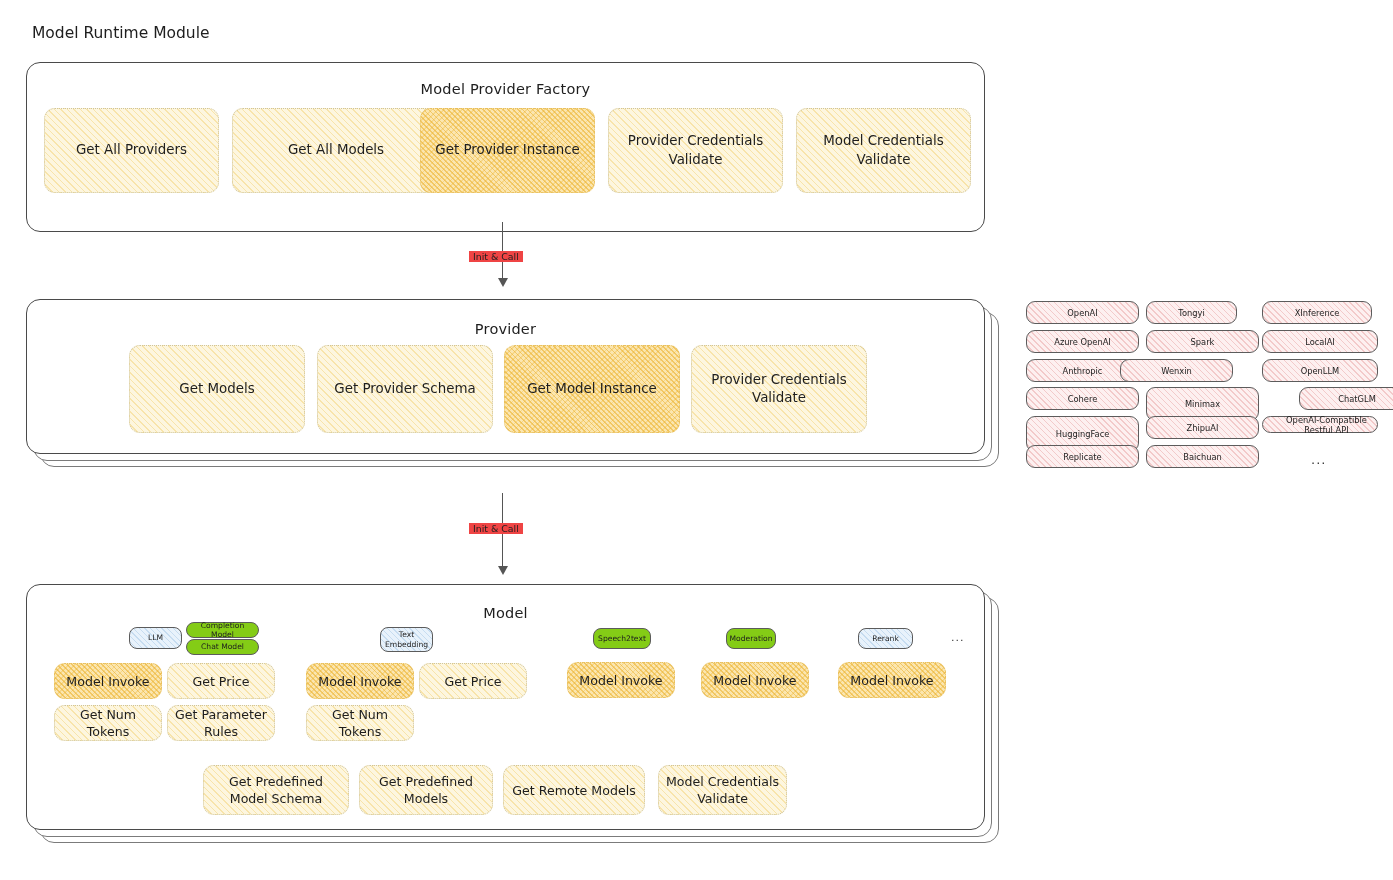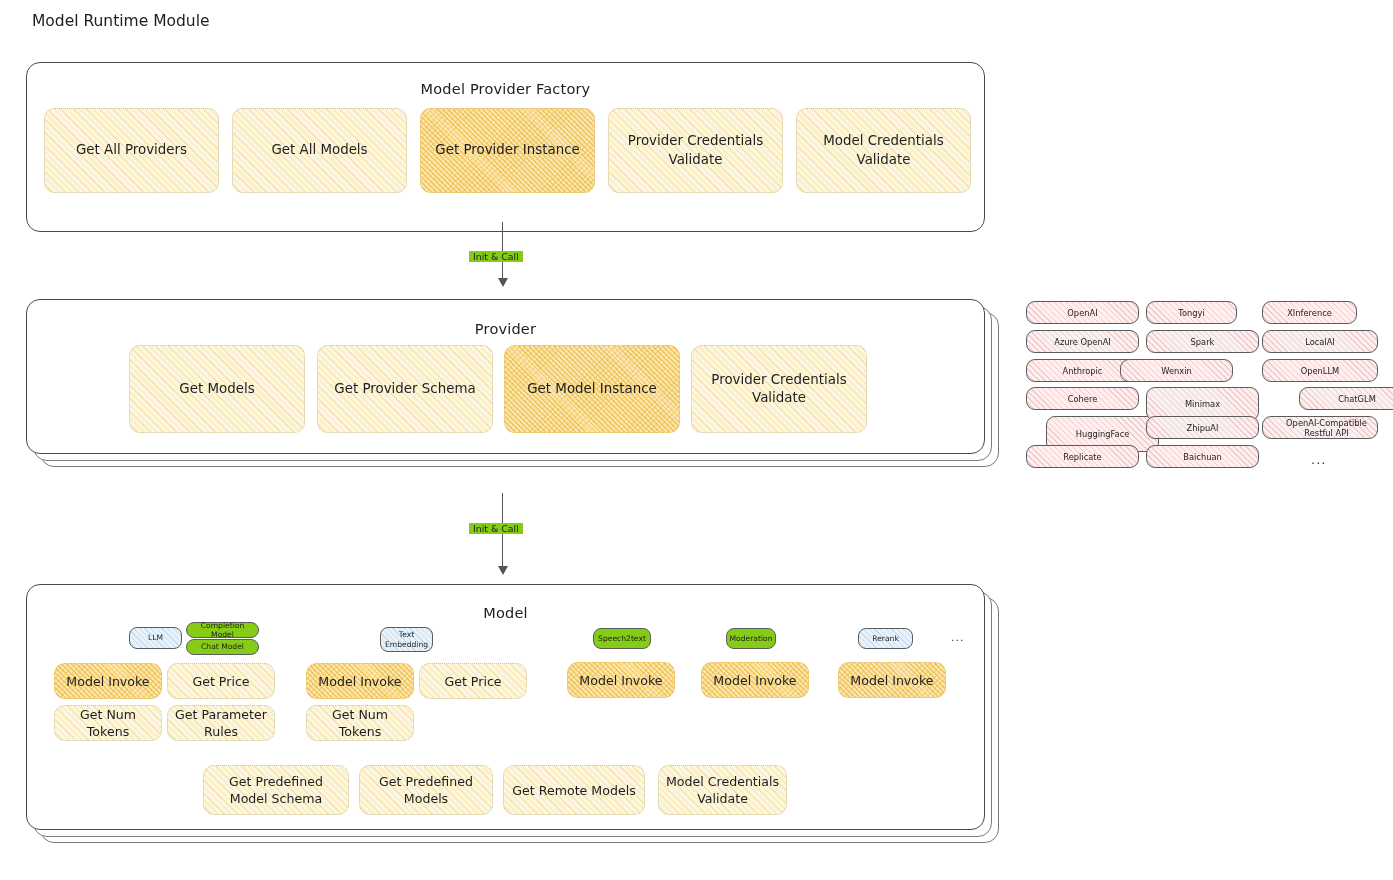"Model Runtime Module" #page-title { margin-top: none -> 12px }
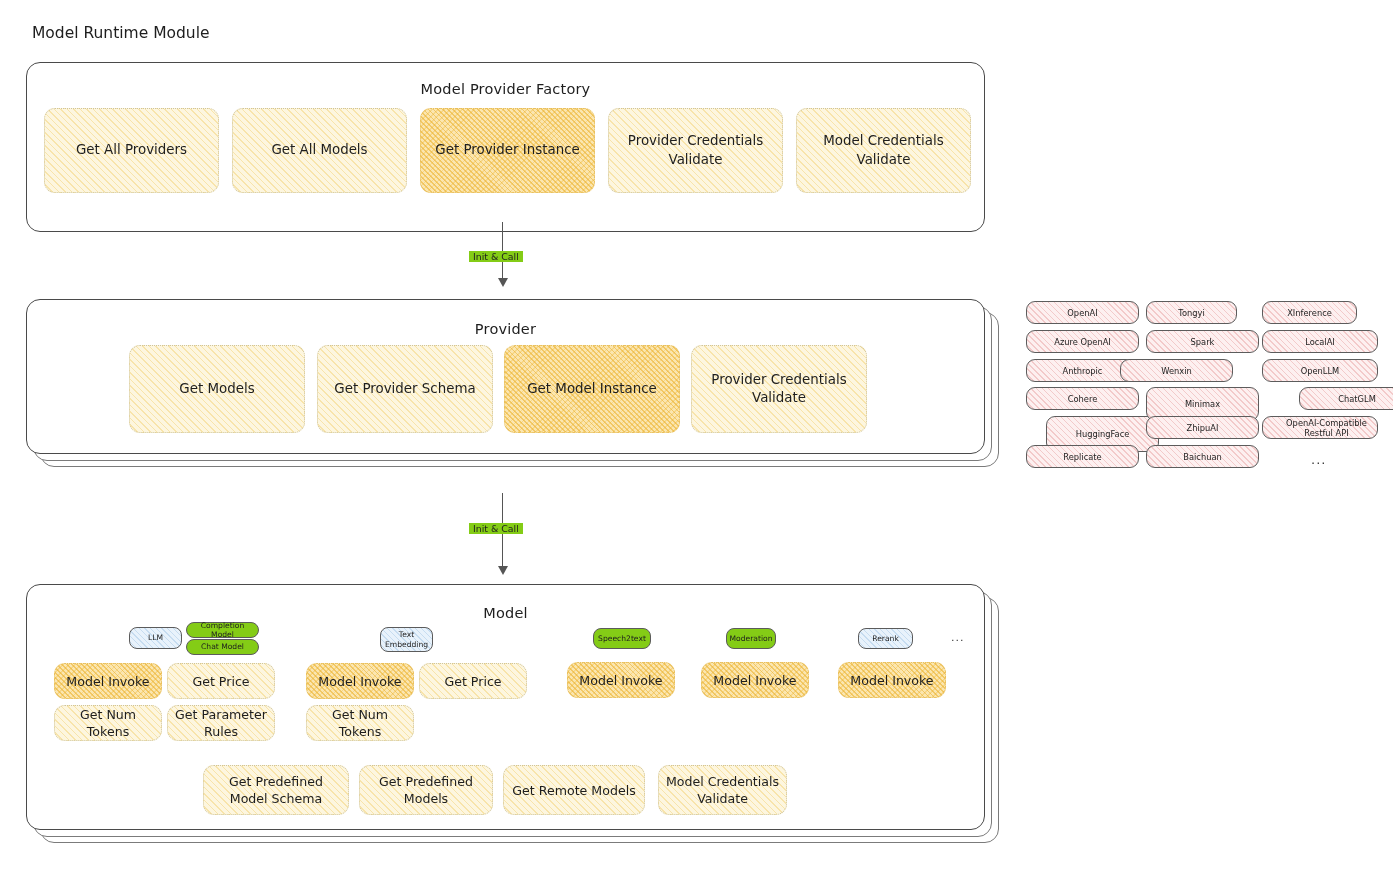"Get All Models" div.node { width: 175px -> 208px }
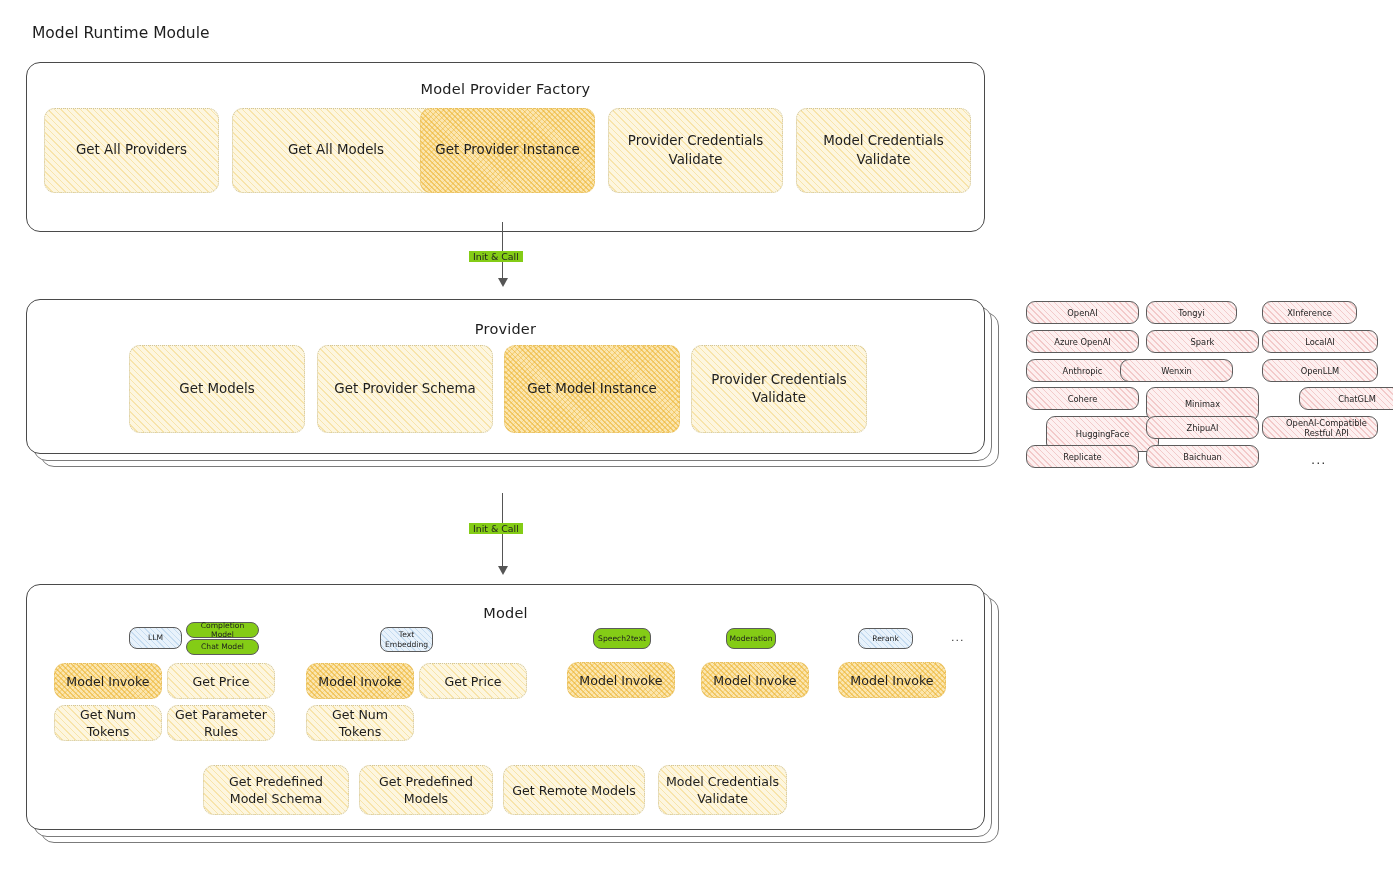"Init & Call" .arrow-label { background: #84cc16 -> #ef4444 }
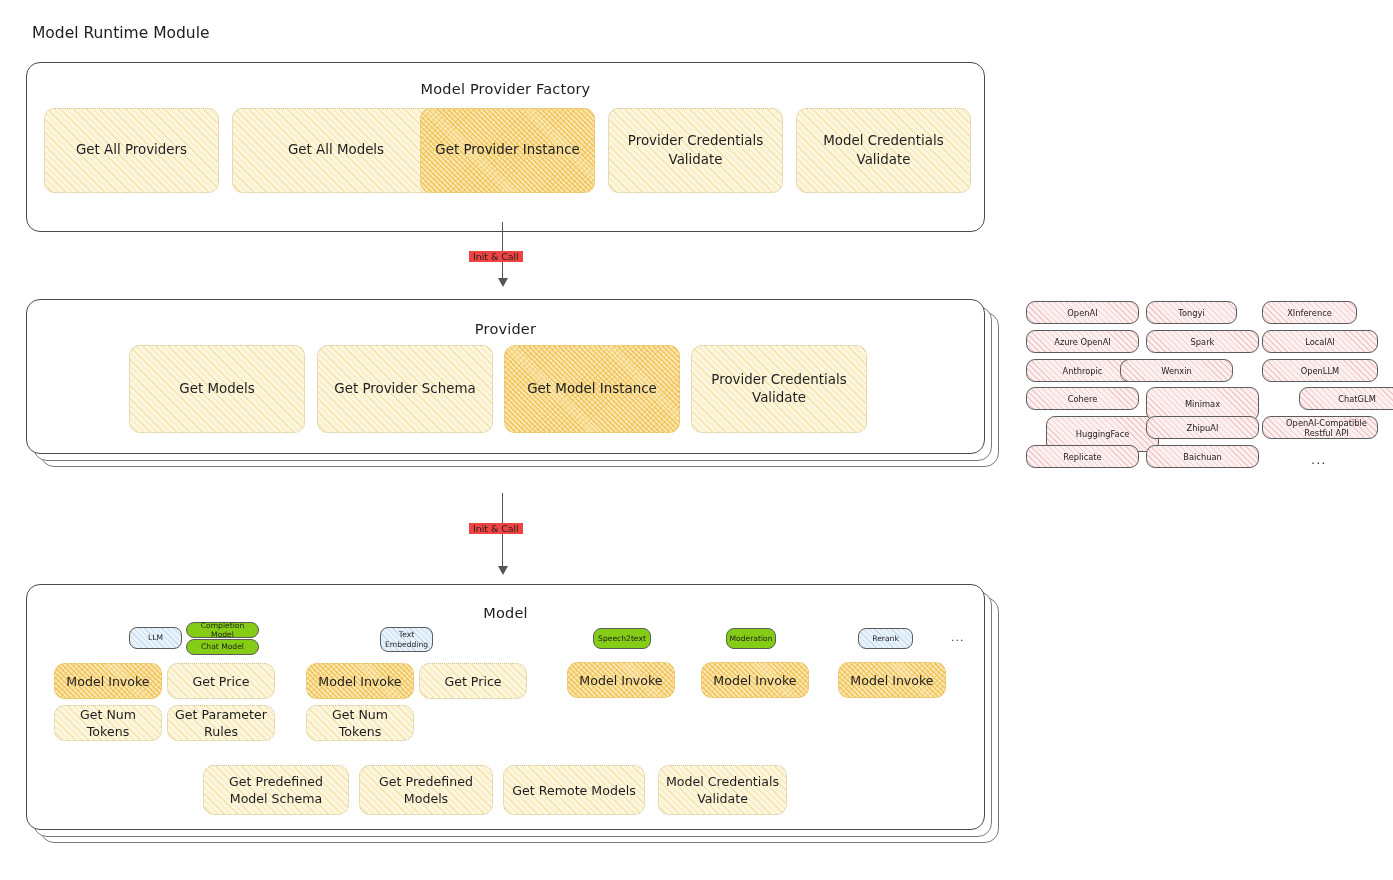"XInference" div.chip { width: 95px -> 110px }
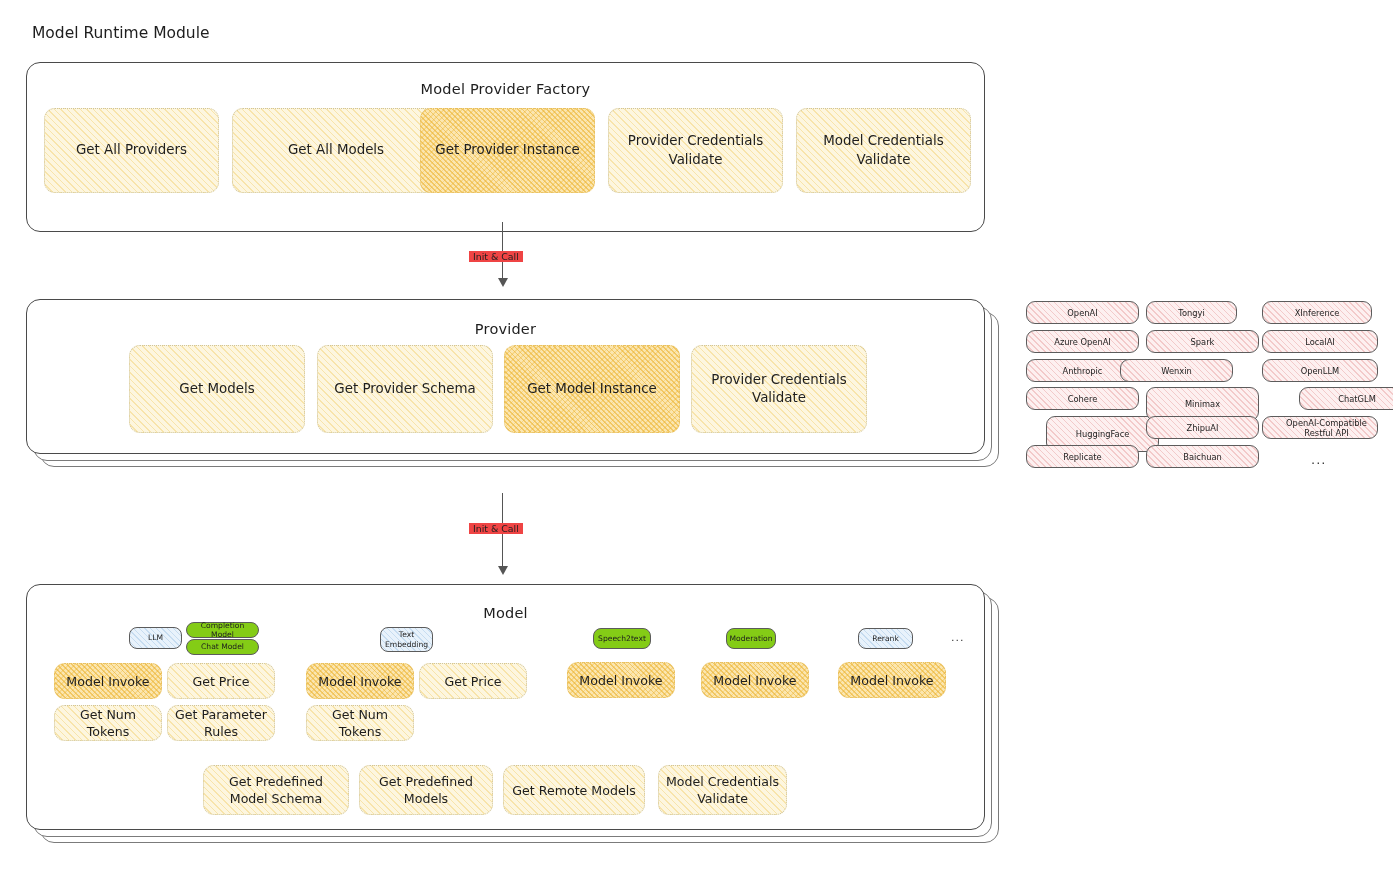"OpenAI-Compatible Restful API" div.chip { height: 23px -> 17px }
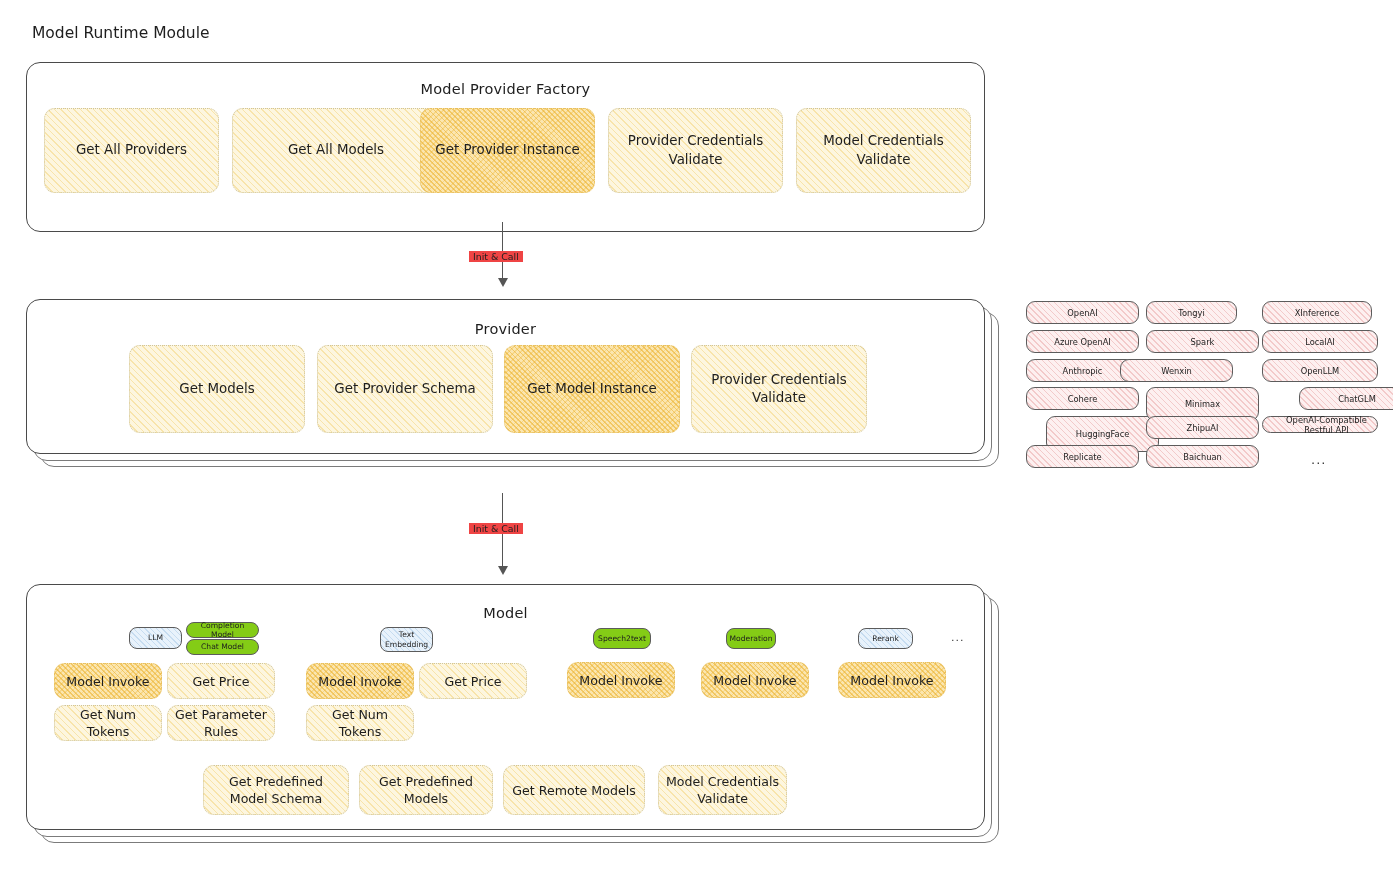"HuggingFace" div.chip { margin-left: 20px -> none }
